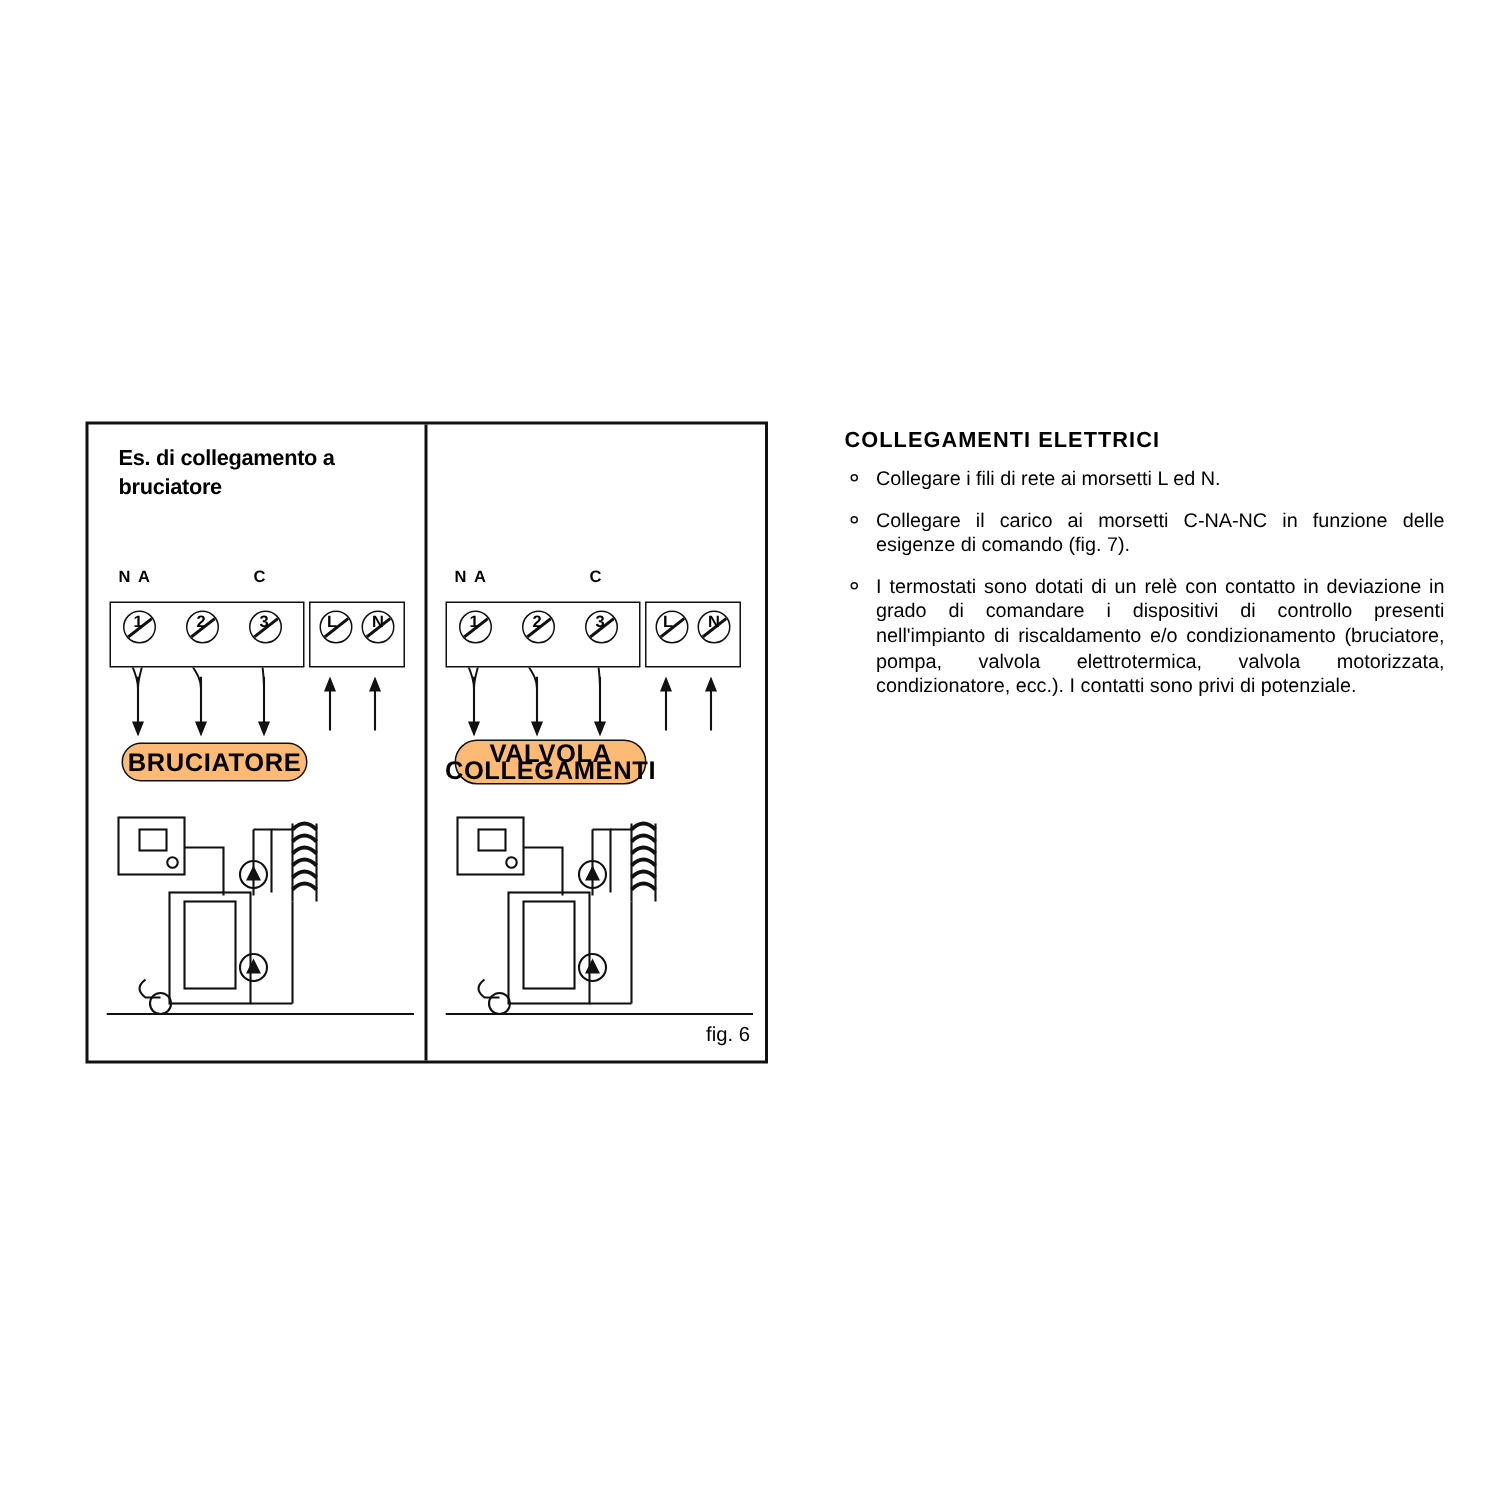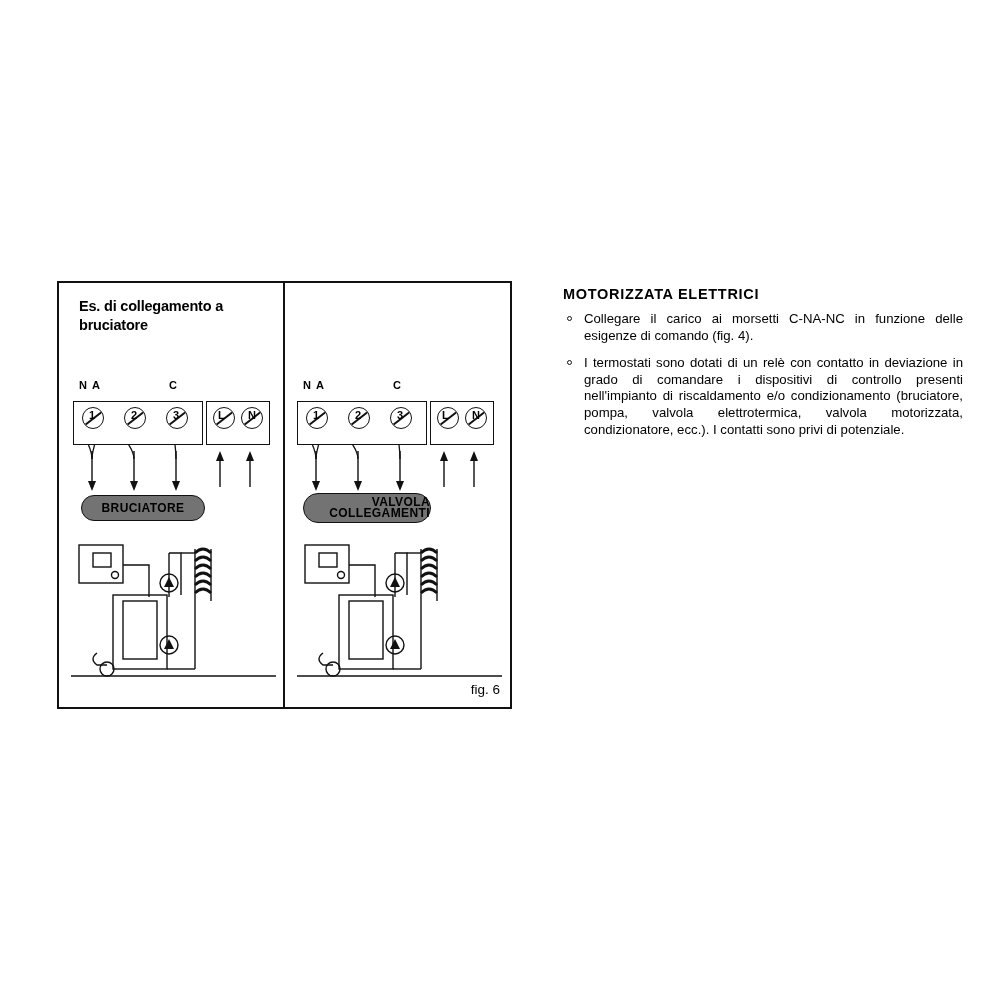"MOTORIZZATA ELETTRICI" div.text-heading { text: MOTORIZZATA -> COLLEGAMENTI }
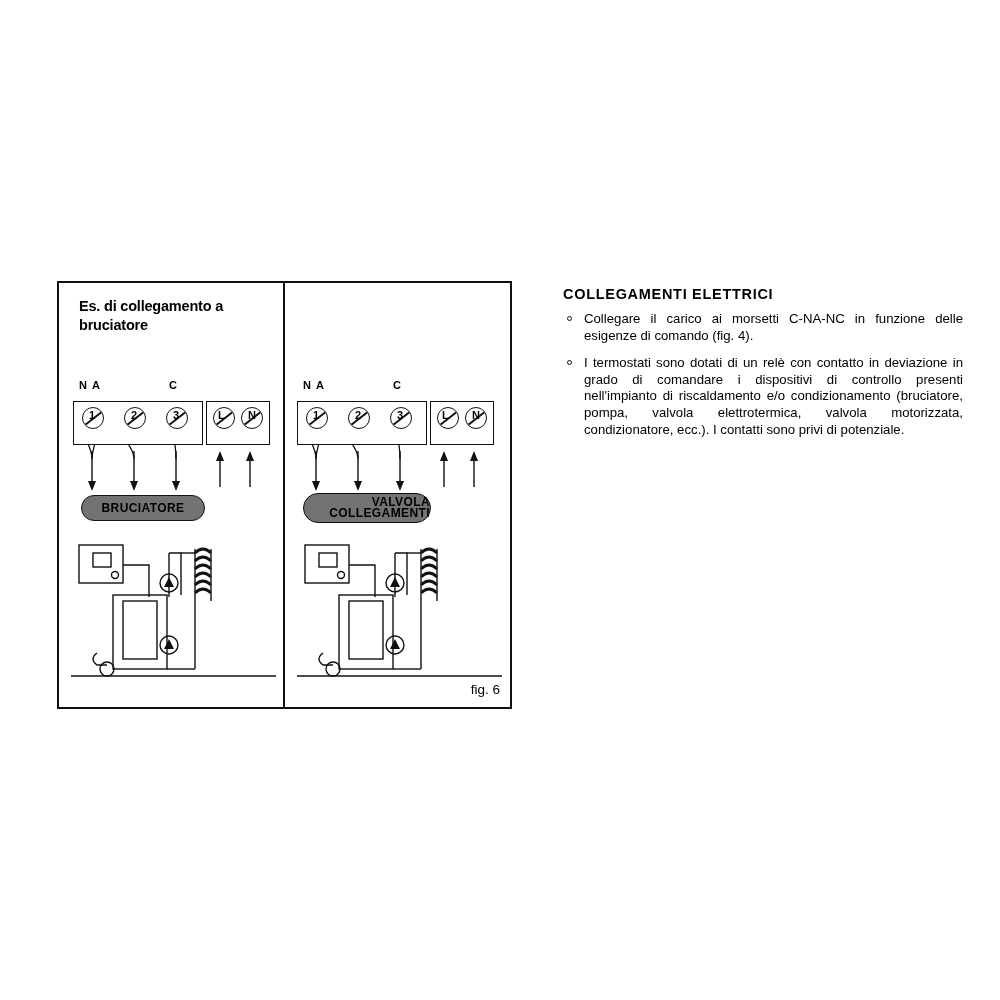"Collegare i fili di rete" li.bullet-item { html: none -> <li> <span></span> <span>Collegare i fili di rete ai morsetti L ed N.</span> </li> }
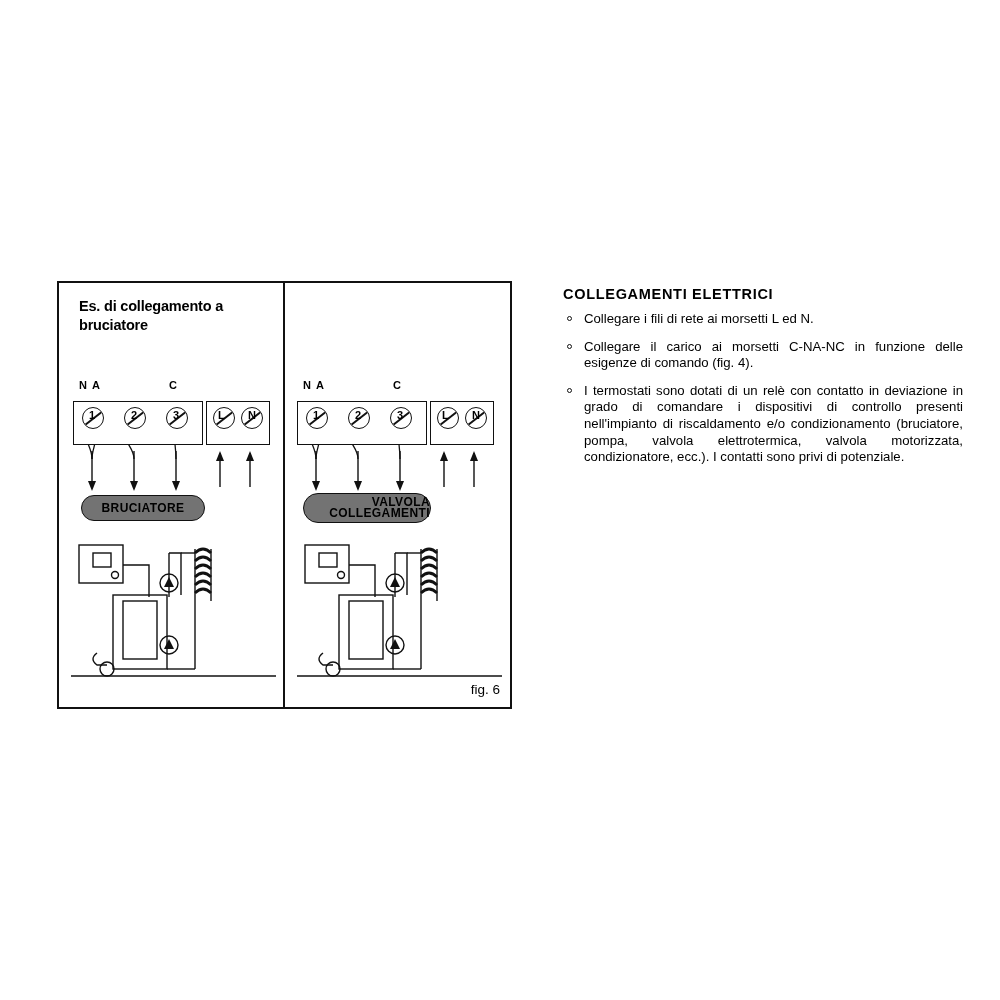"Collegare il carico ai morsetti" span { text: 4 -> 7 }
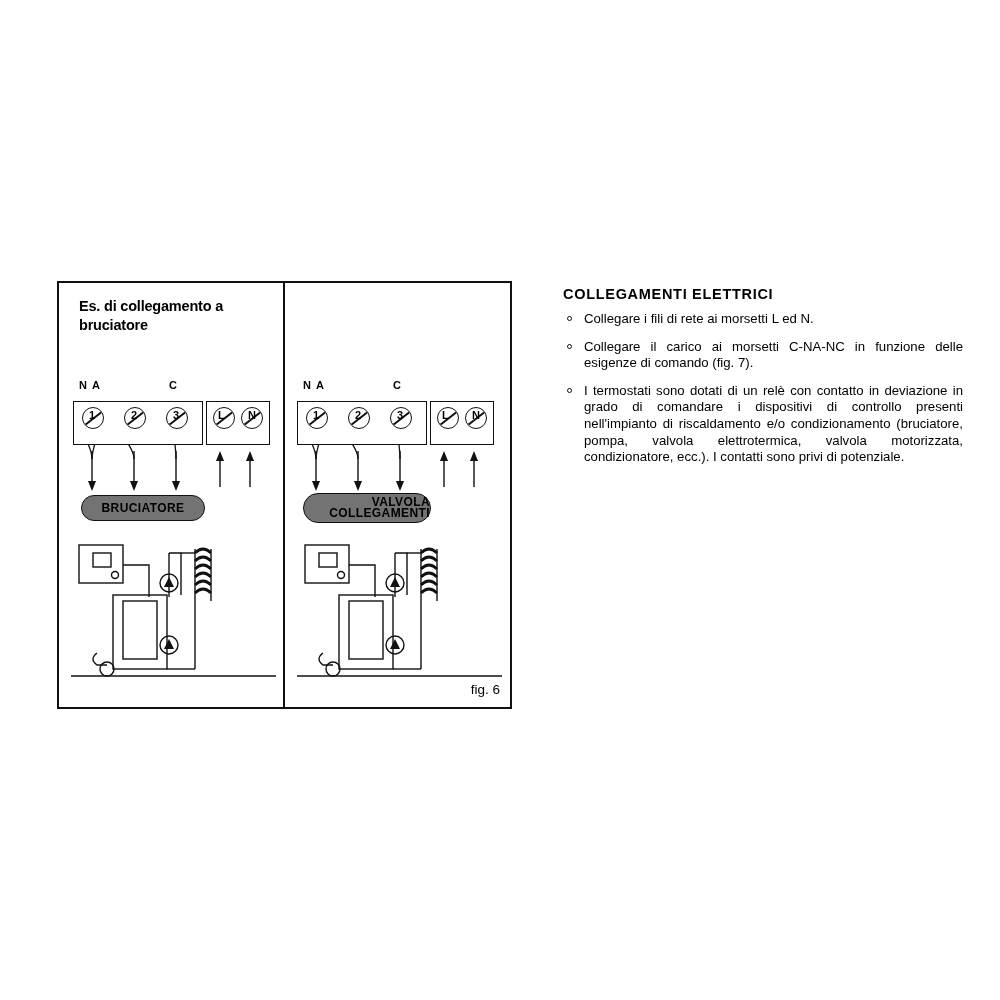"BRUCIATORE" .load-label { background: #737373 -> #fdba74; font-size: 12px -> 17px; text-align: right -> center }
